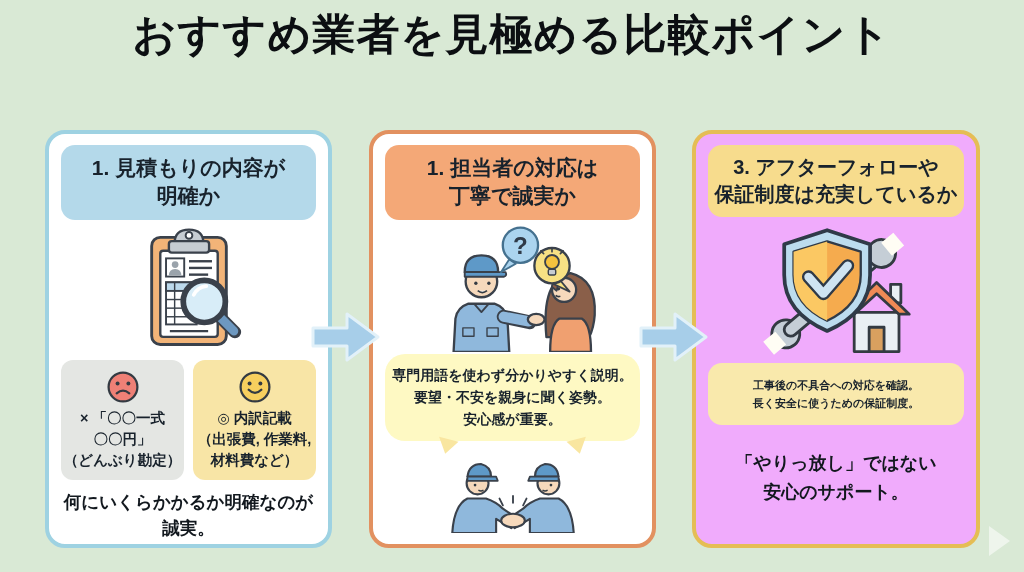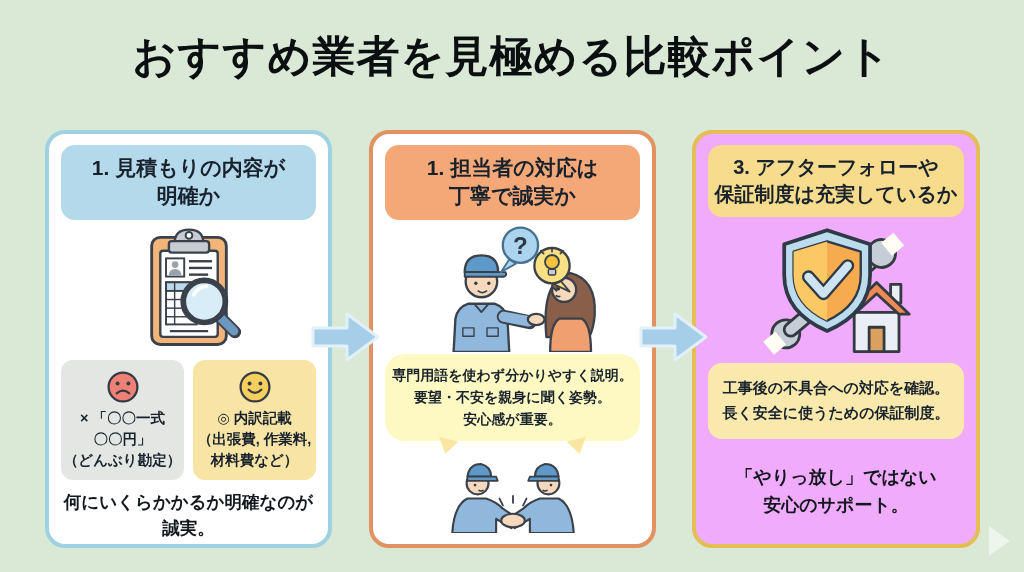"おすすめ業者を見極める比較ポイント" .title { top: 28px -> 6px }
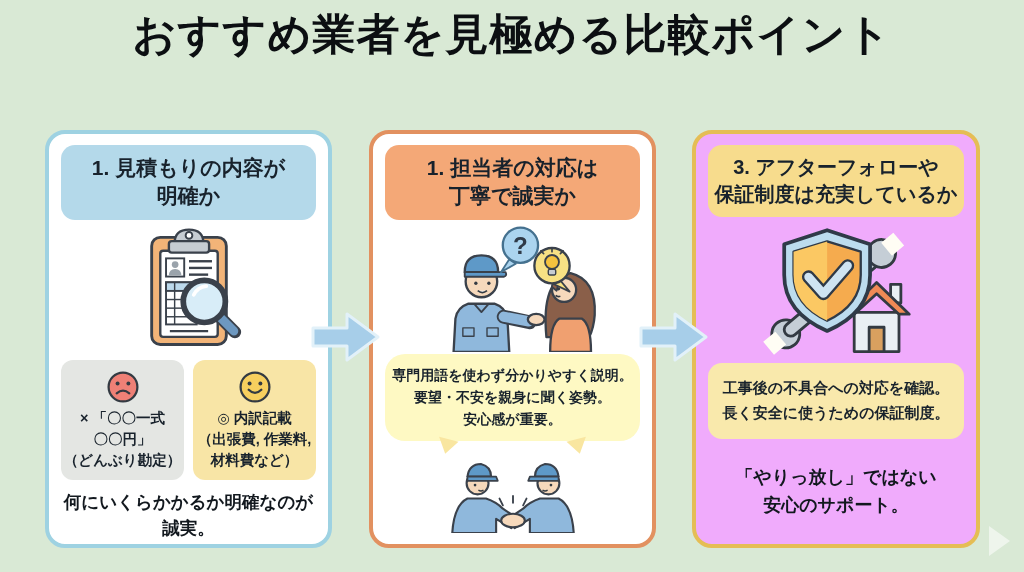"工事後の不具合への対応を確認。" .infobox { font-size: 15px -> 11px }
